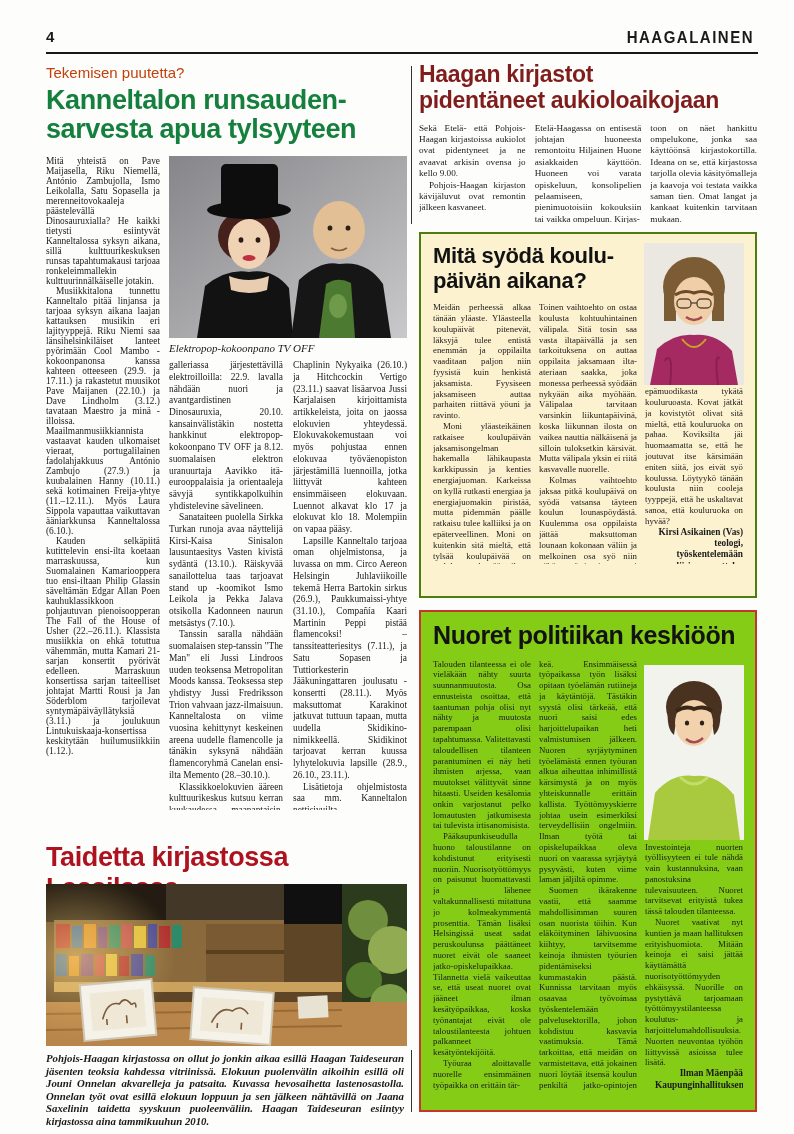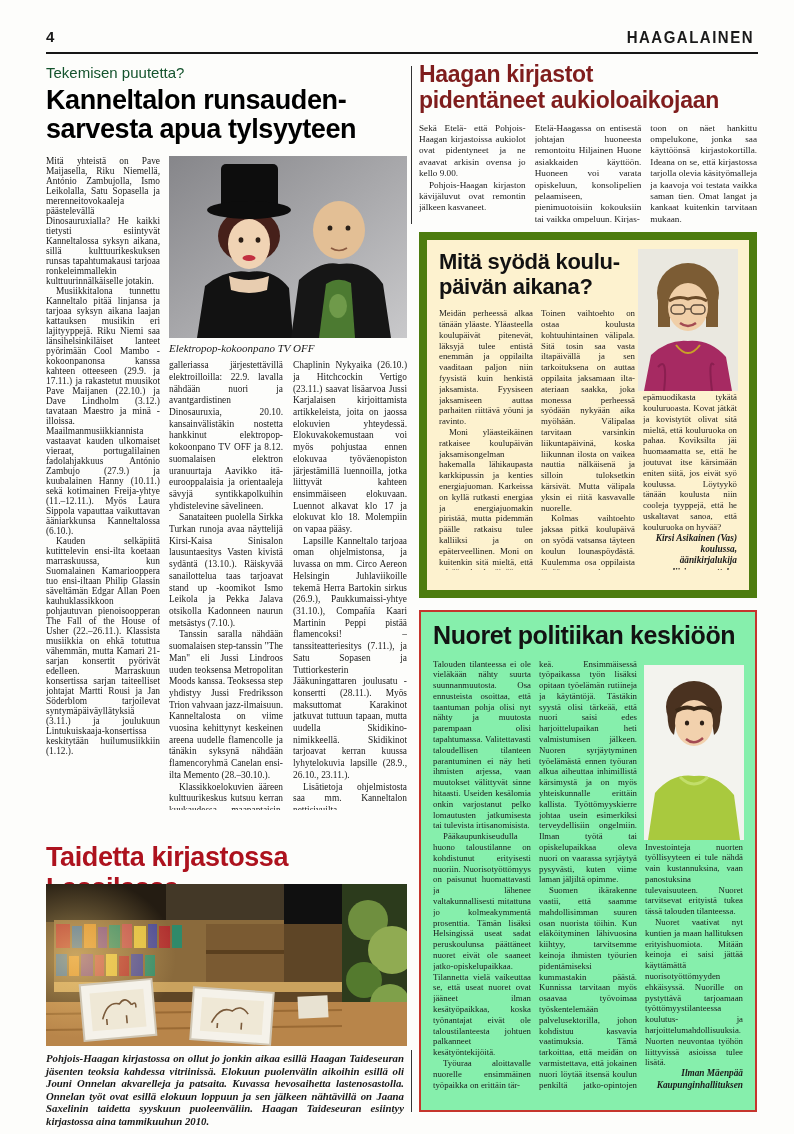"Tekemisen puutetta?" .kicker { color: #14532d -> #c2410c }
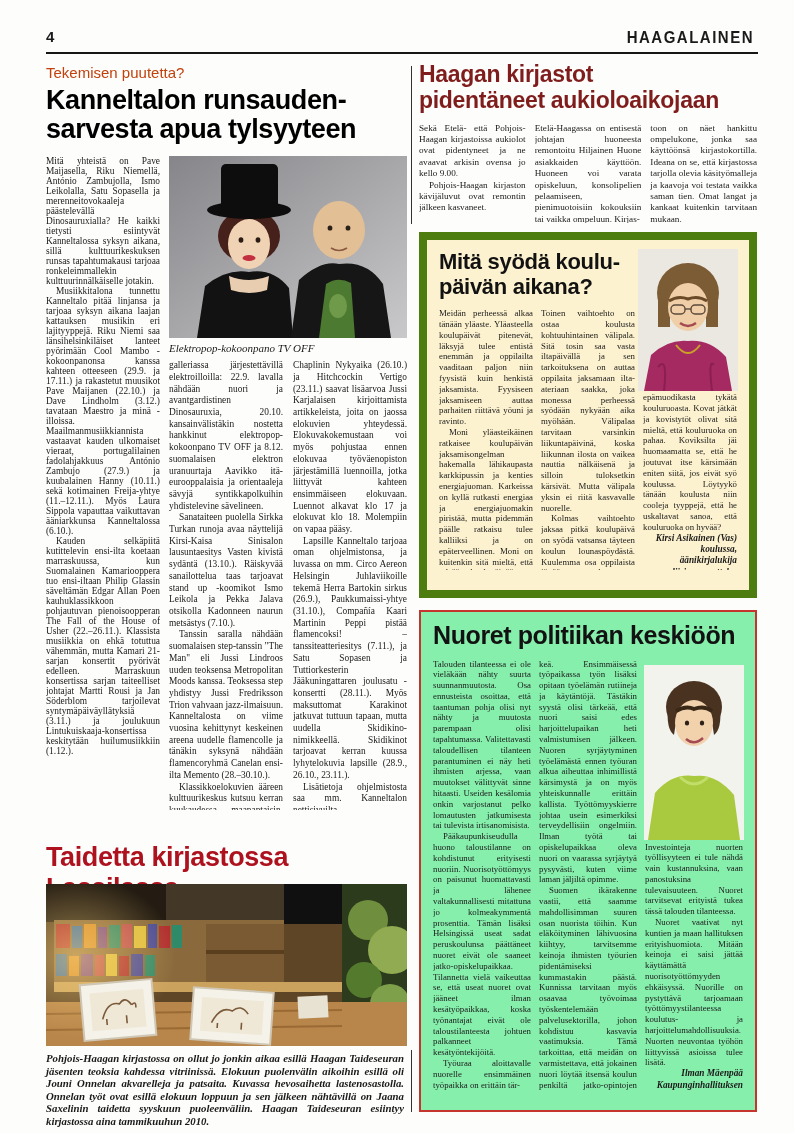"Kanneltalon runsauden-" .hl-red { color: #000000 -> #15803d }
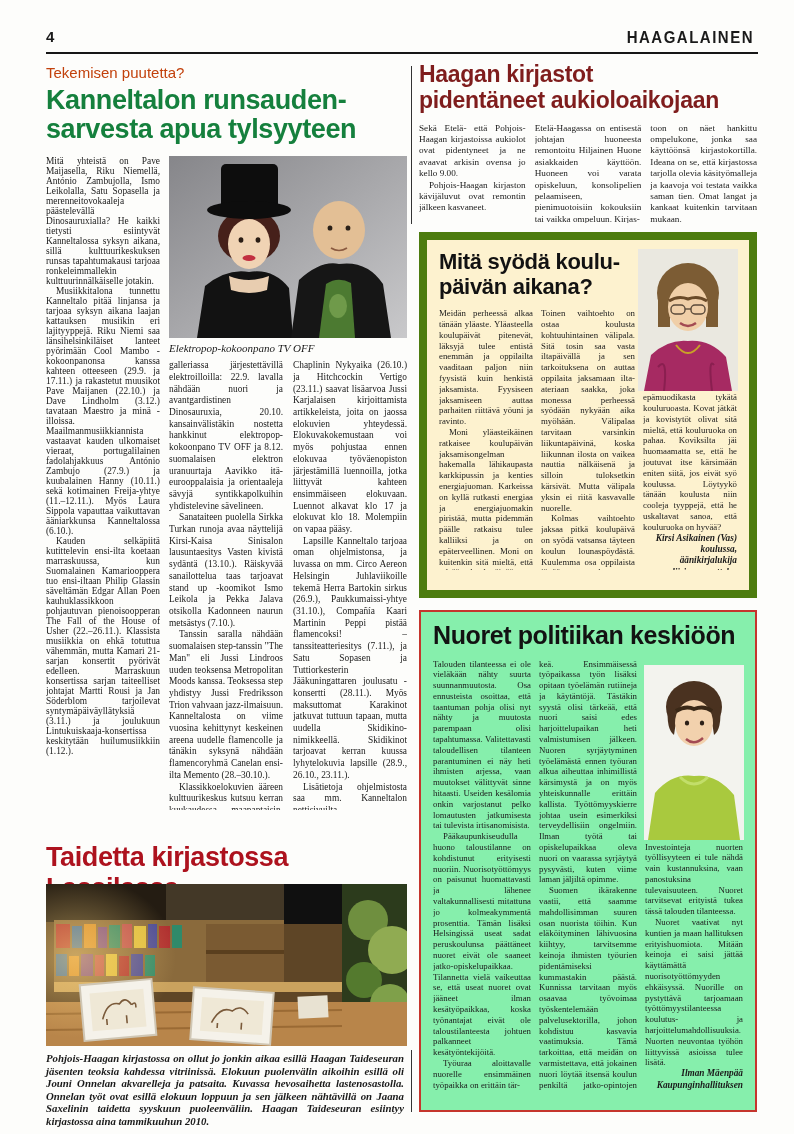"Mitä syödä koulu-" .box-koulu { border: 8px solid #4d7c0f -> 2px solid #4d7c0f }
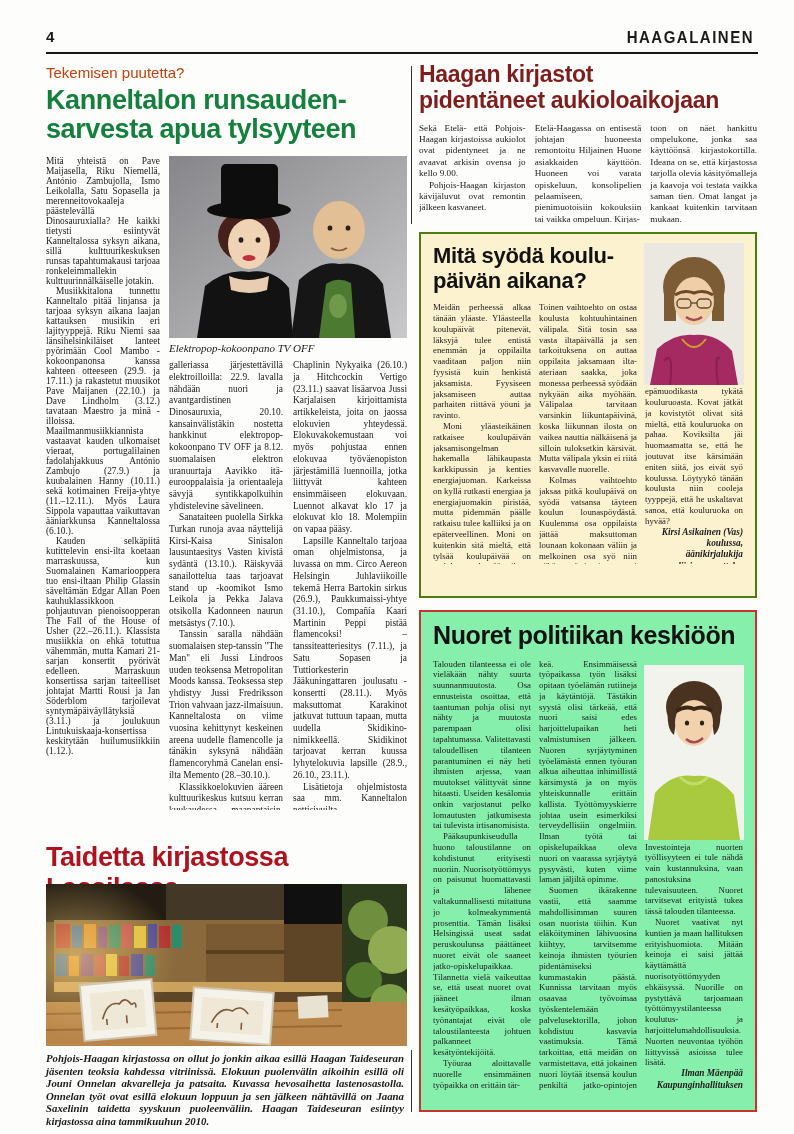"Kirsi Asikainen (Vas)" .sig { font-style: italic -> none }
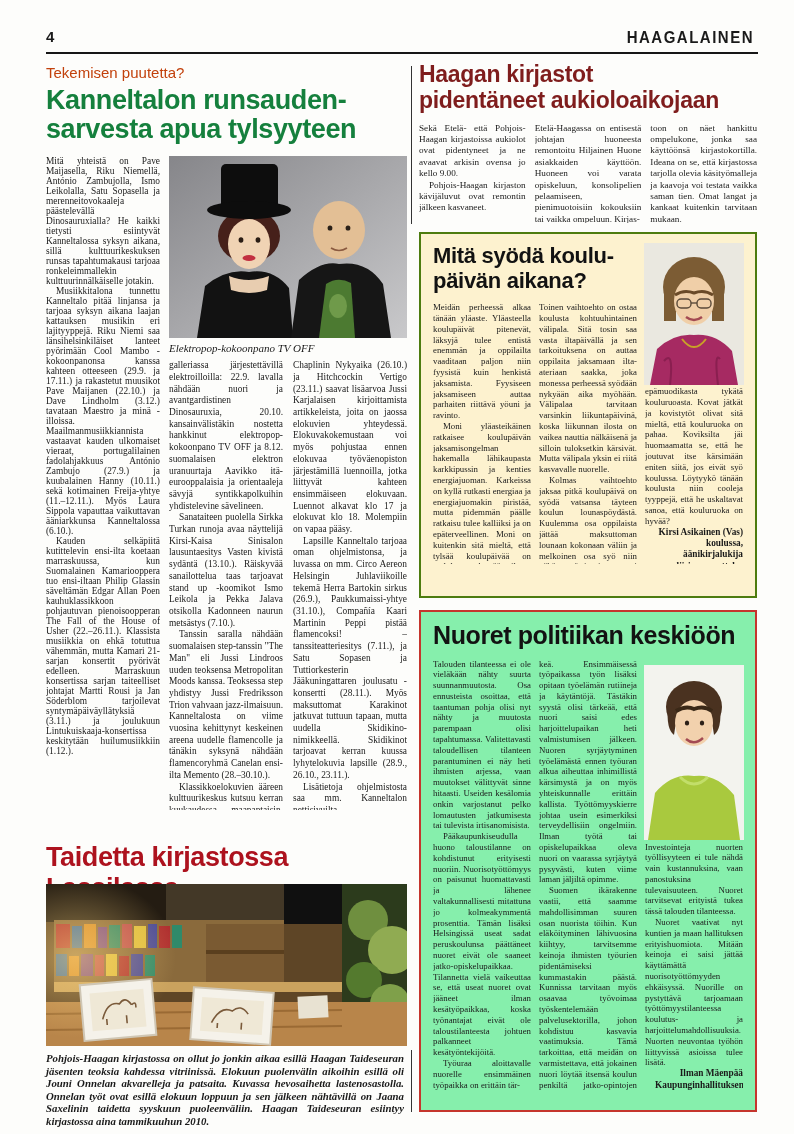"koulussa, äänikirjalukija" p { text: koulussa, äänikirjalukija -> teologi, työskentelemään }
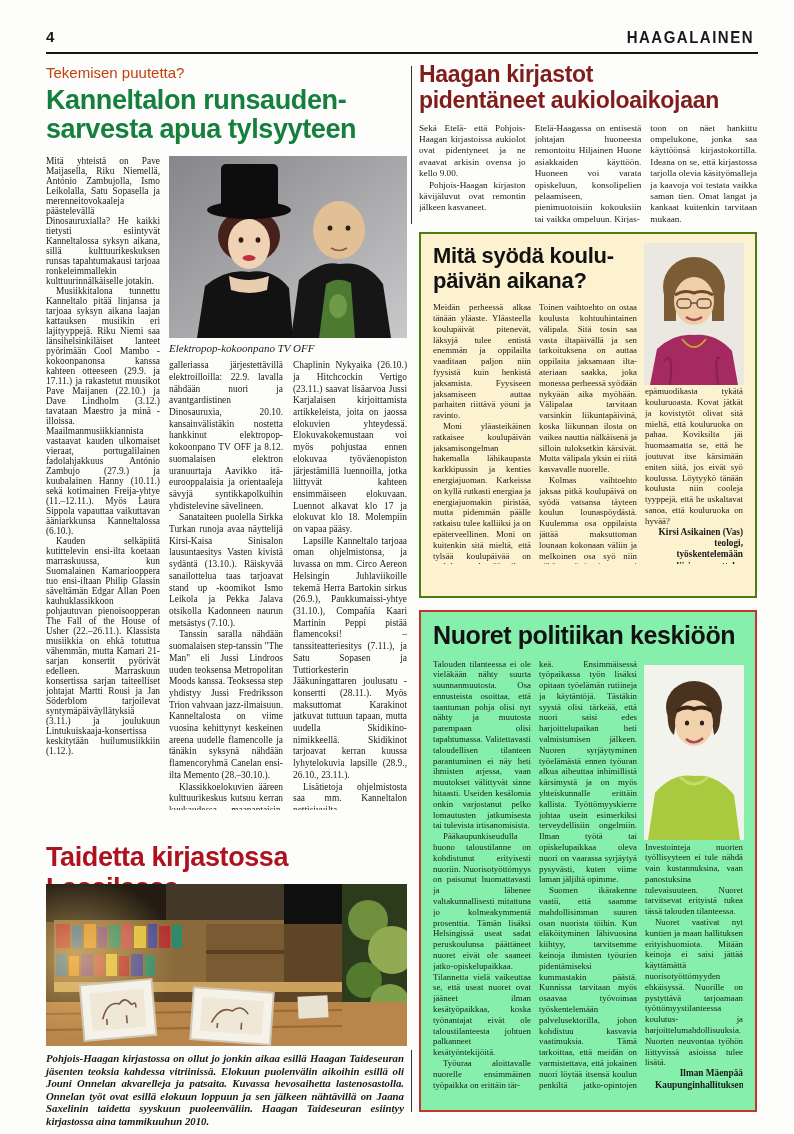"Nuoret politiikan keskiöön" .box-nuoret { background: #86efac -> #84cc16 }
